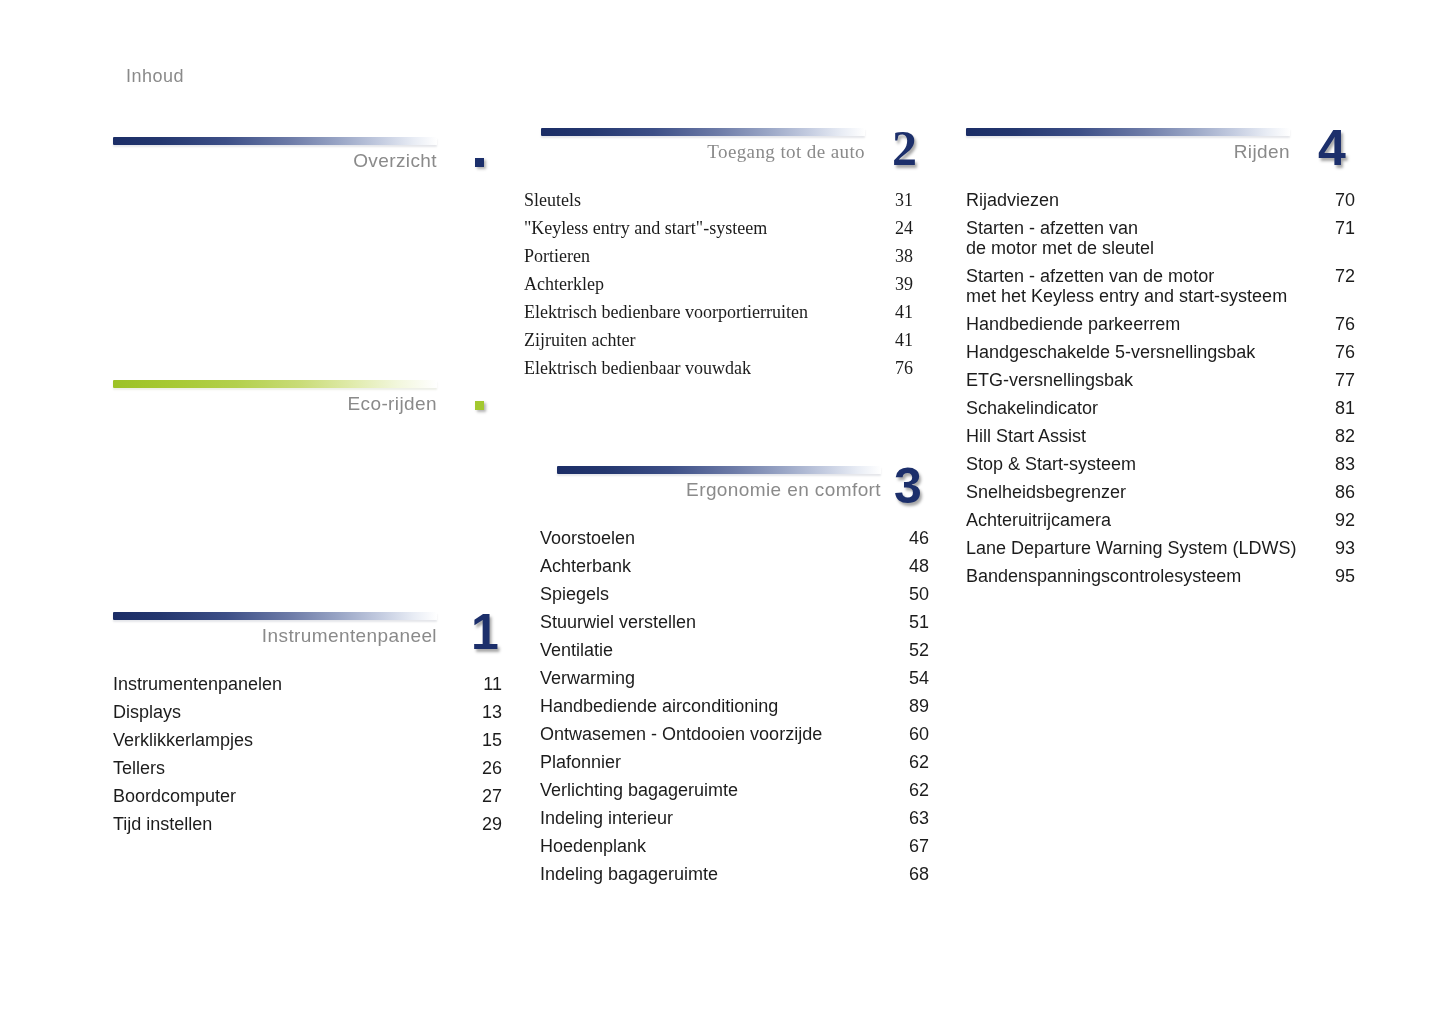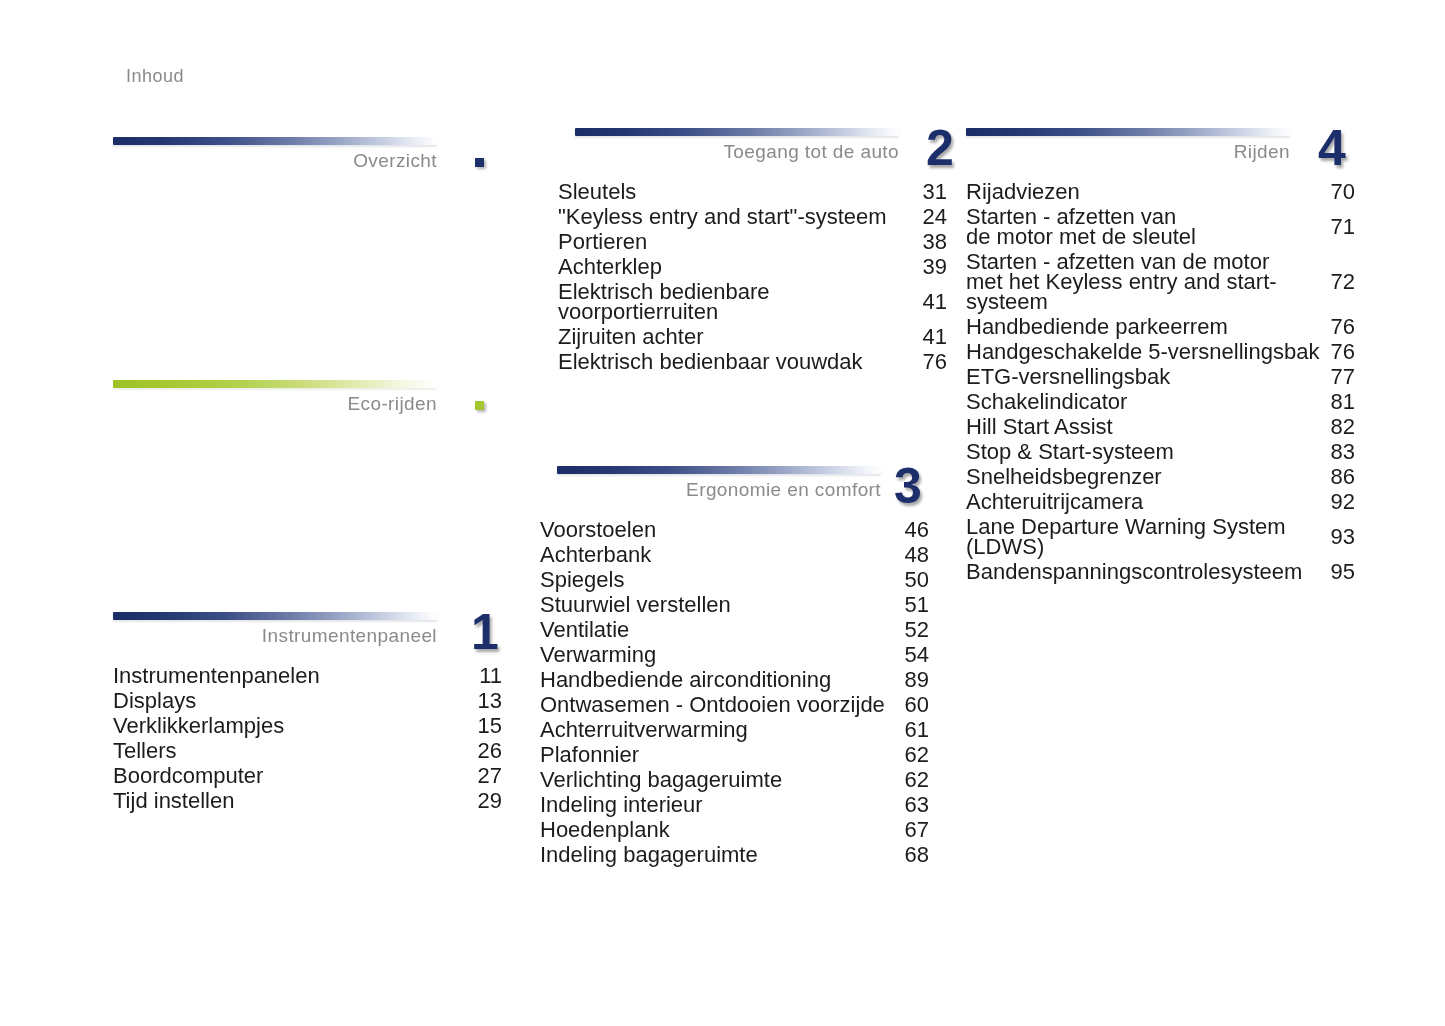"Toegang tot de auto" #sec-toegang { font-family: none -> Liberation Serif, serif; left: 558px -> 524px }
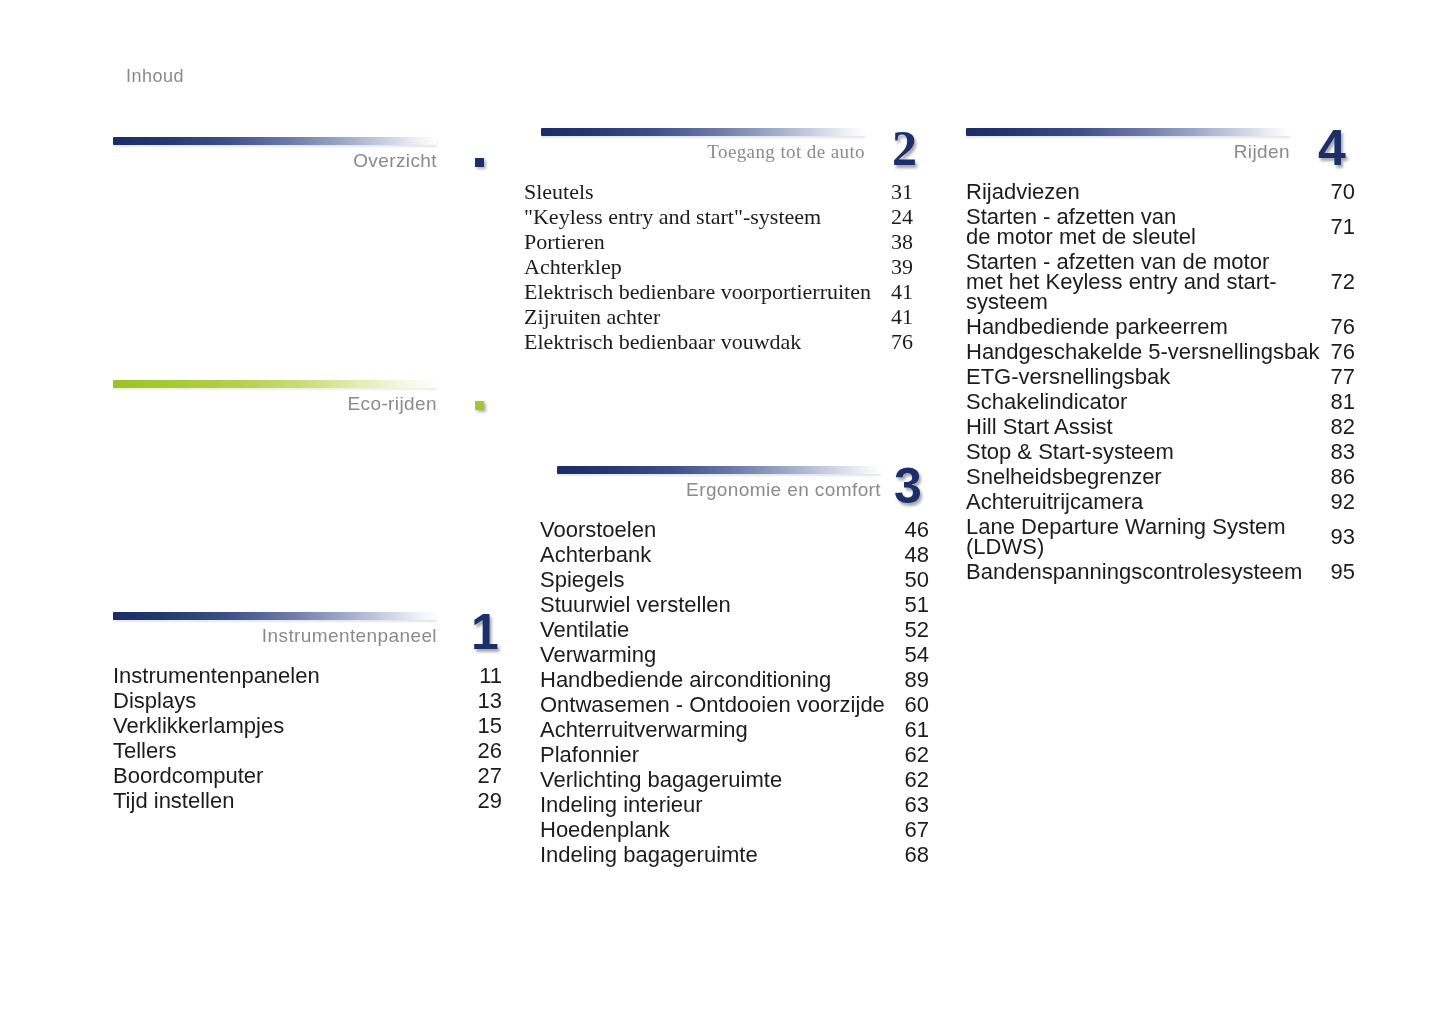"Sleutels" .toc-row { align-items: center -> flex-start; font-size: 22px -> 18px; margin-top: none -> 8px }
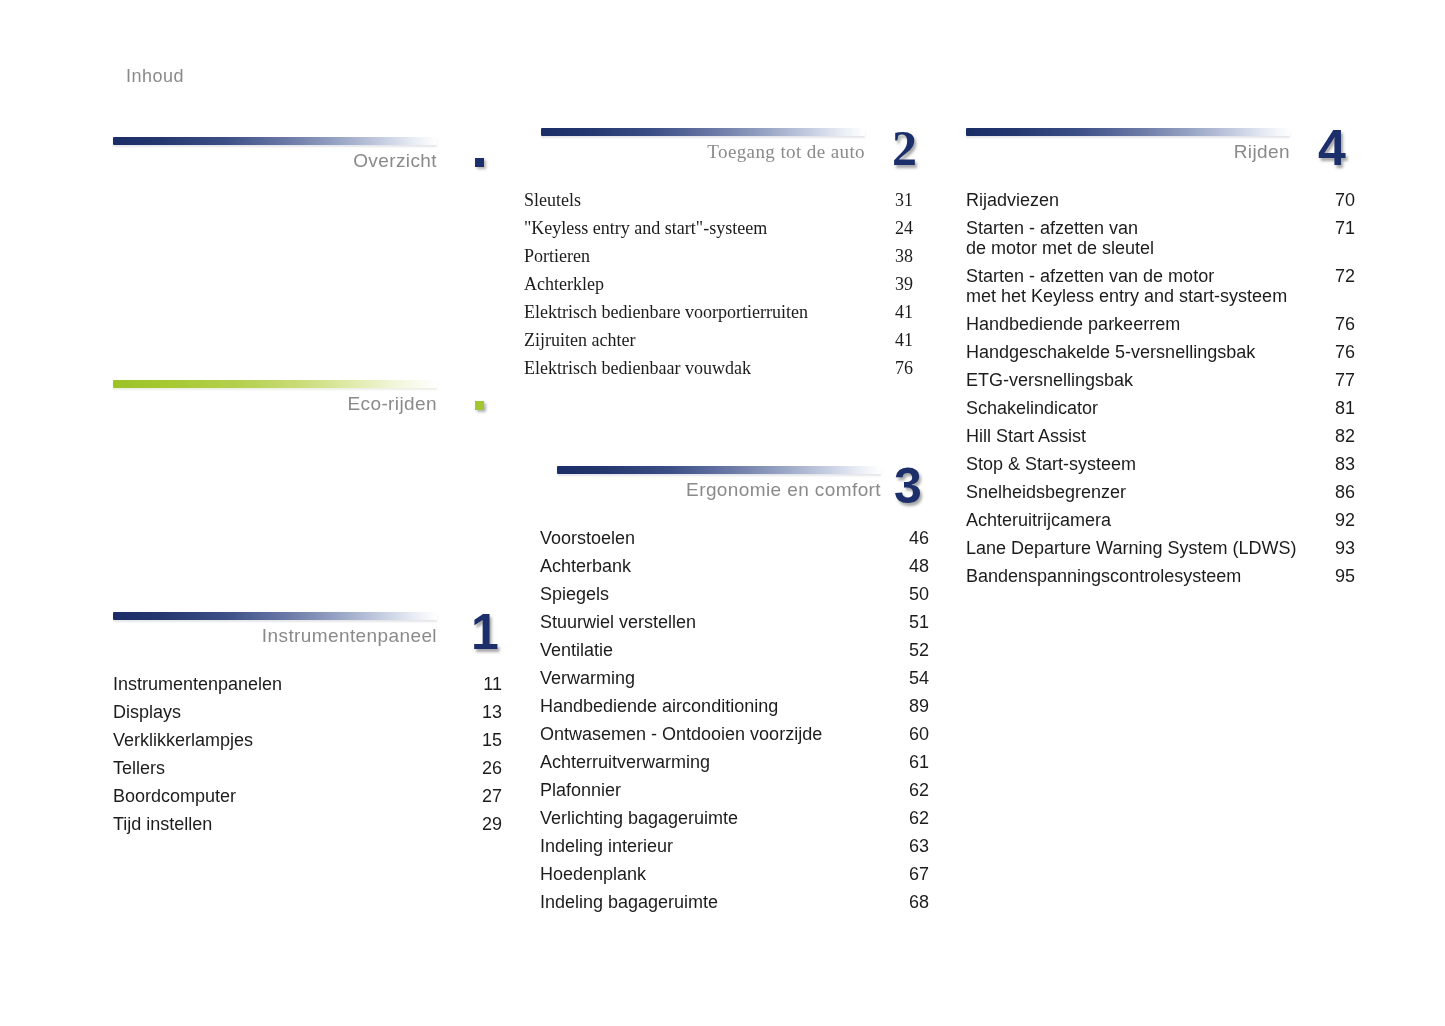"Achterruitverwarming" div.toc-row { html: <div> <span>Achterruitverwarming</span> <span>61</span> </div> -> none }
